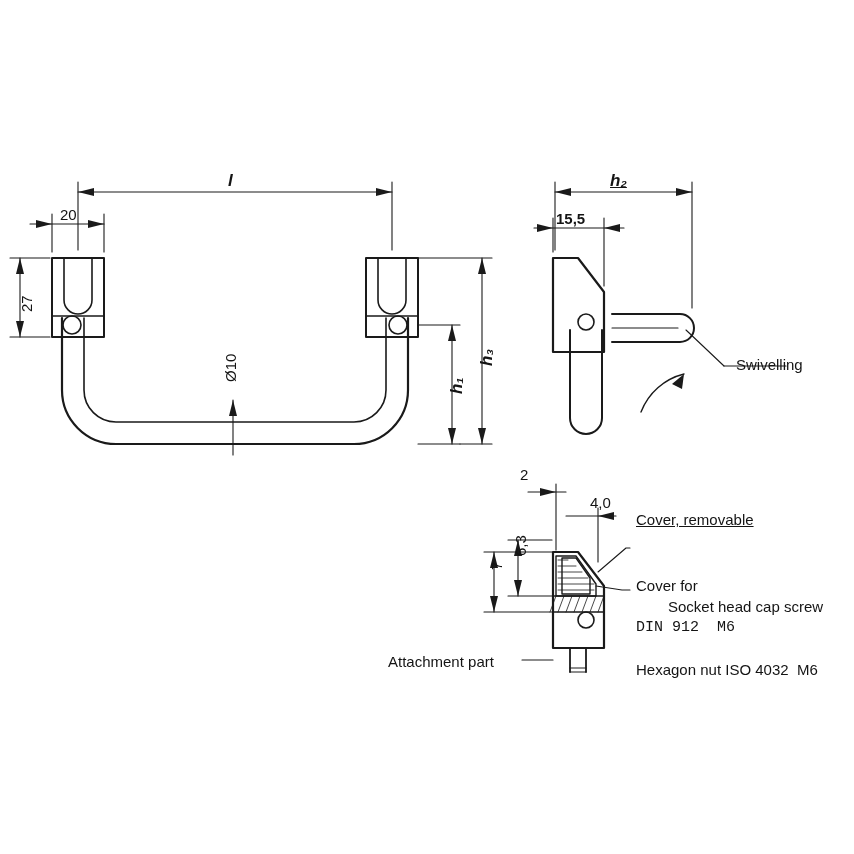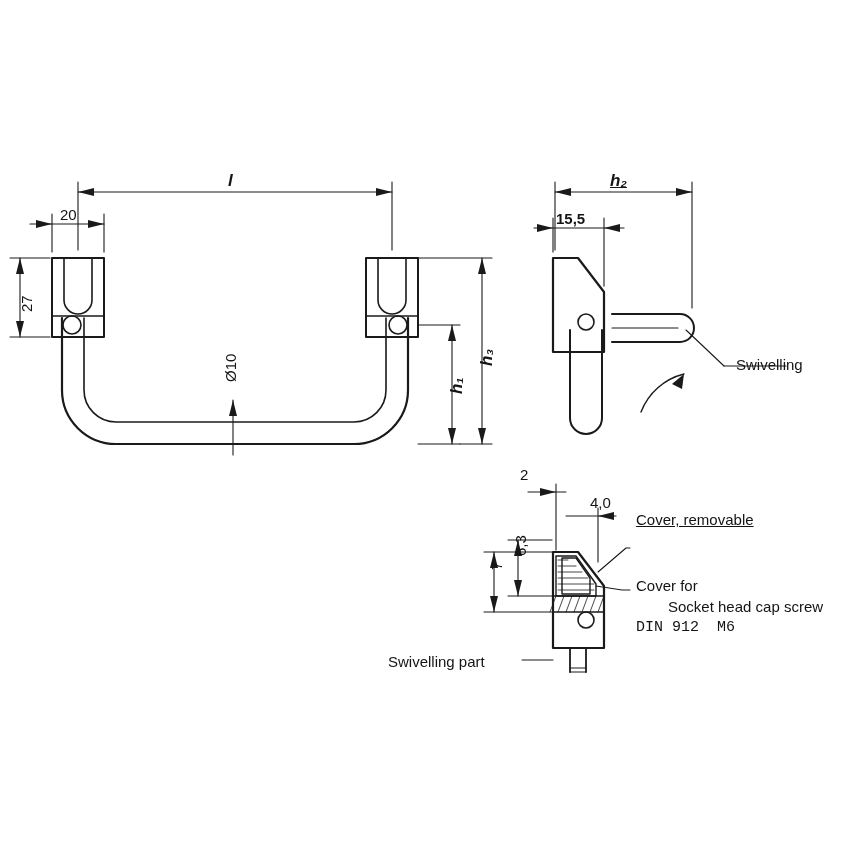"Swivelling part" div.lbl { text: Swivelling -> Attachment }
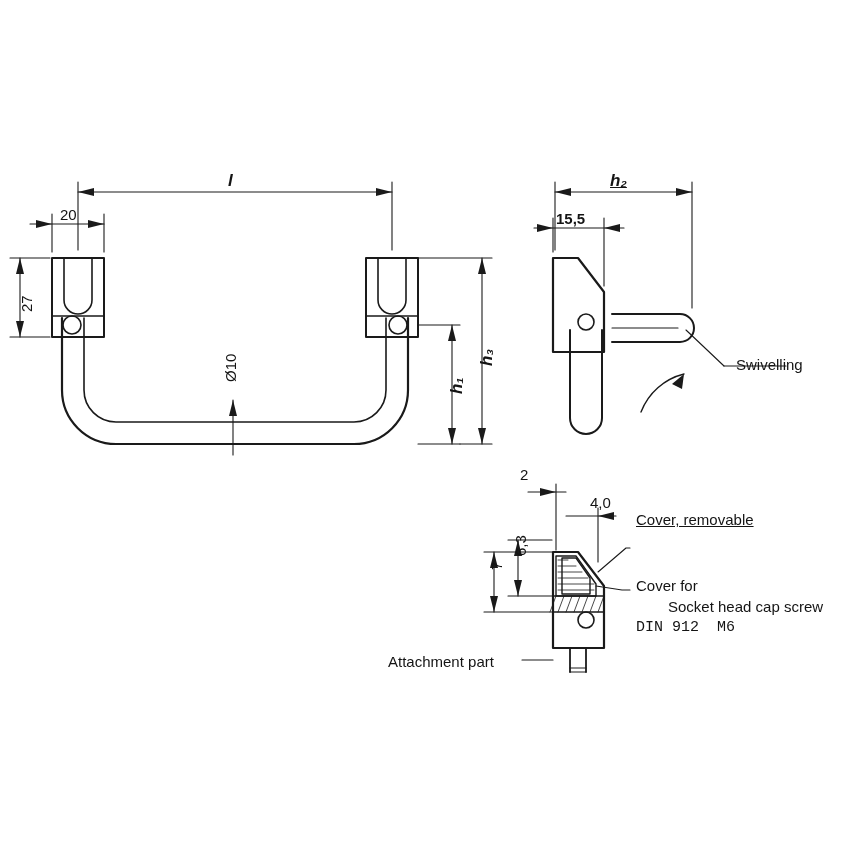"Hexagon nut ISO 4032 M6" div.lbl { html: none -> <div>Hexagon nut ISO 4032 M6</div> }
